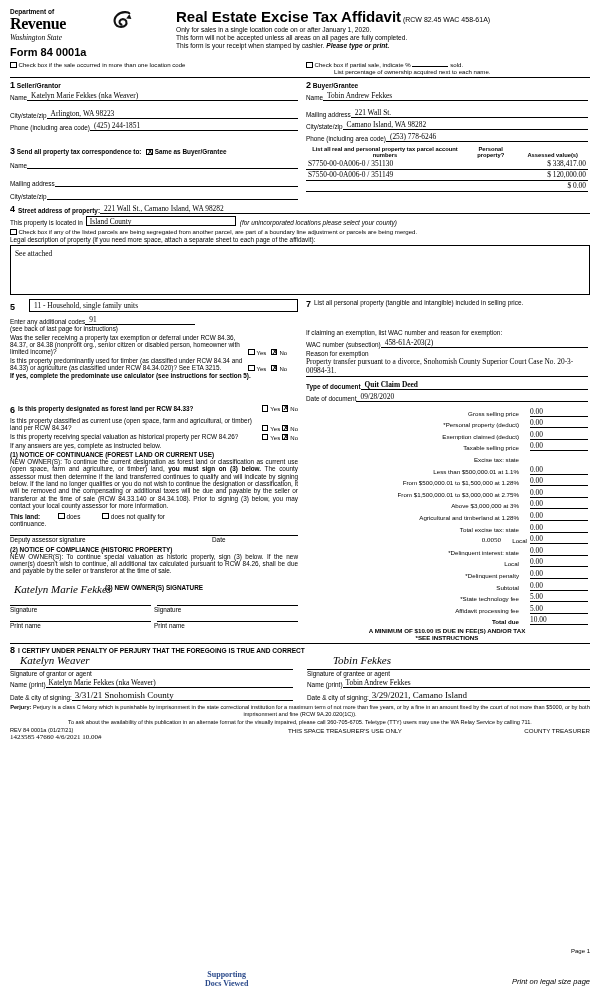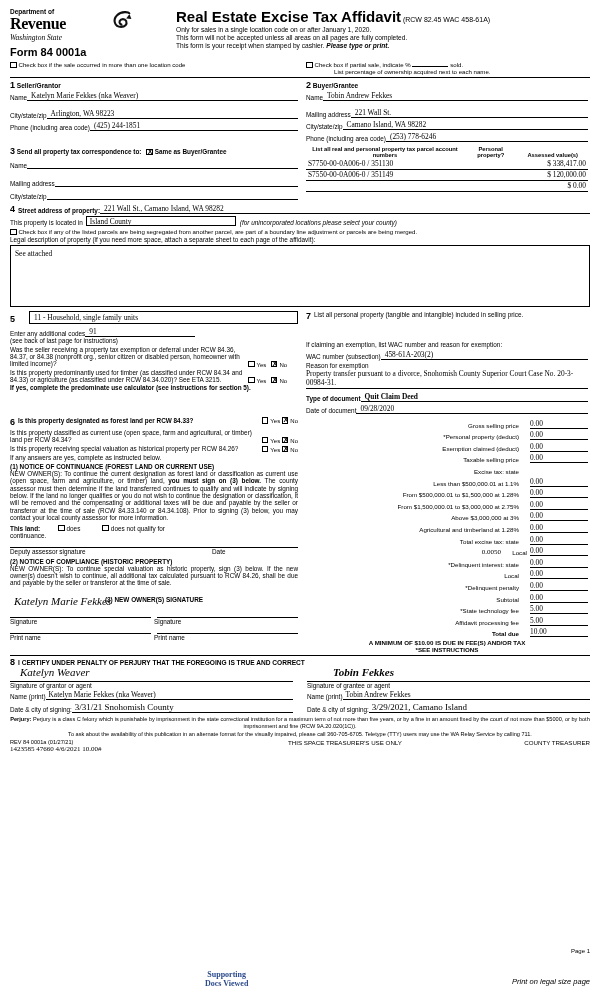"See attached" div.box { height: 62px -> 50px }
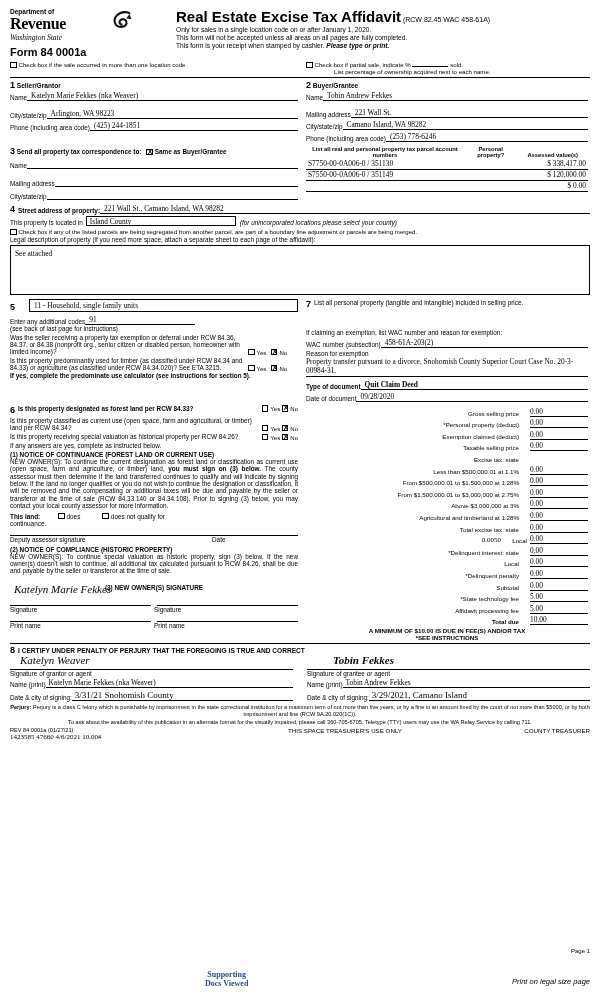"Tobin Fekkes" span.sig-script { font-weight: bold -> none }
